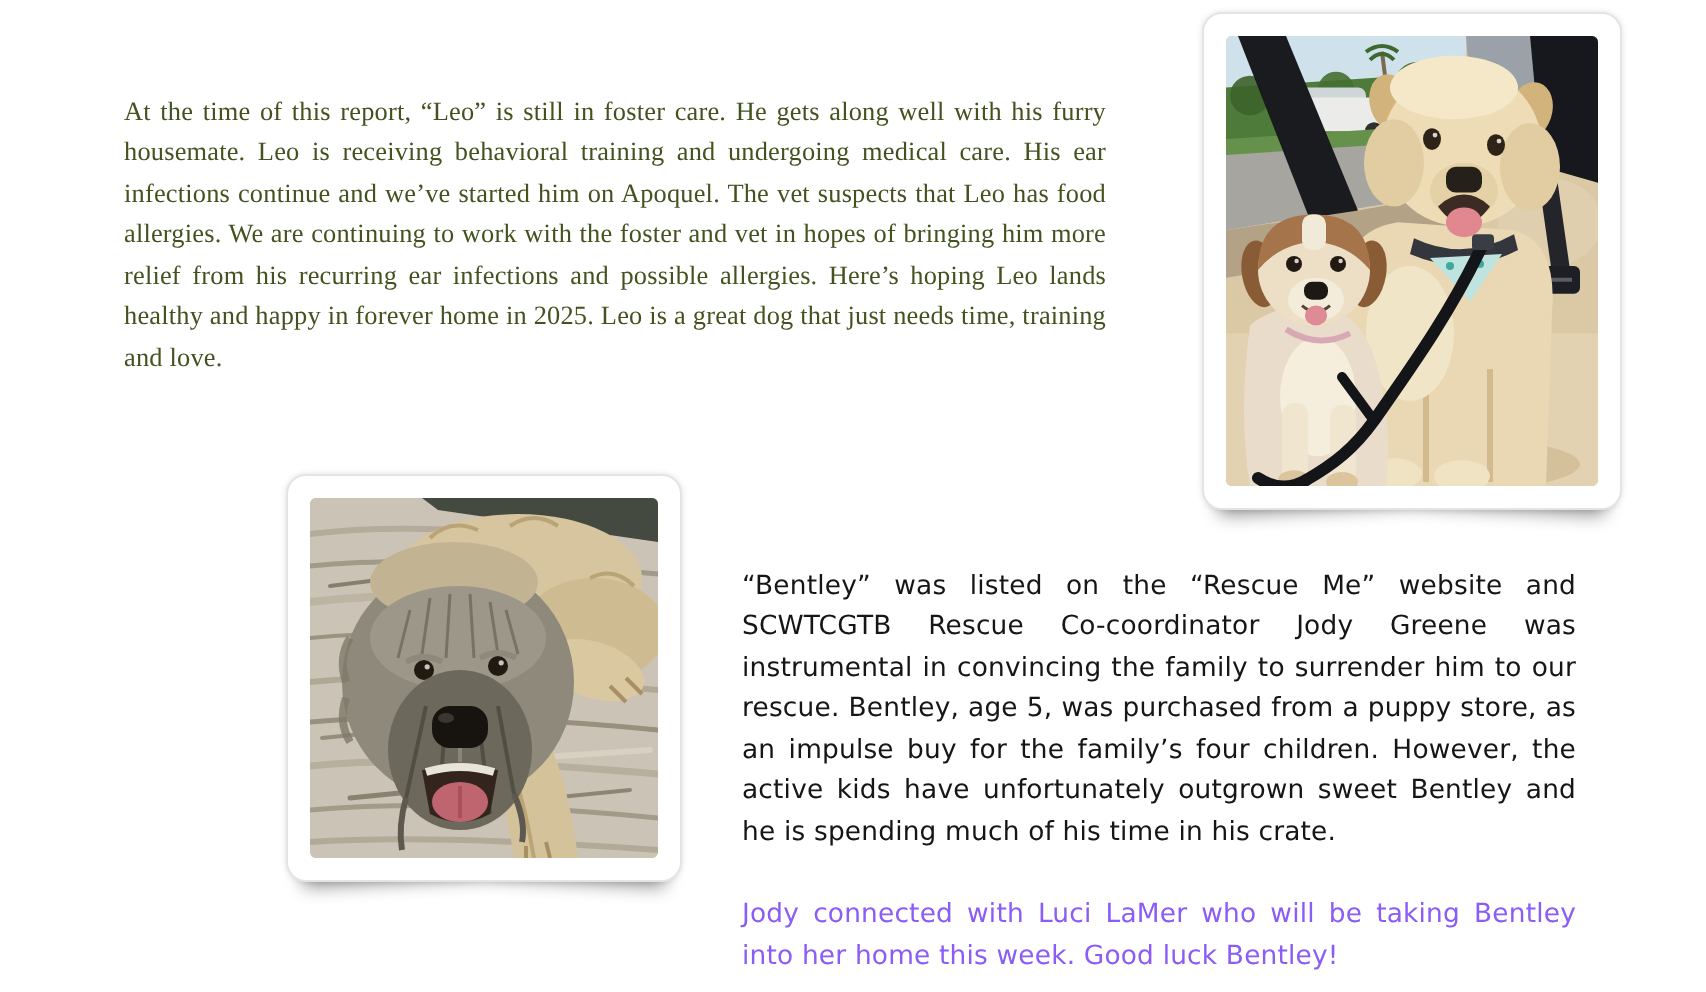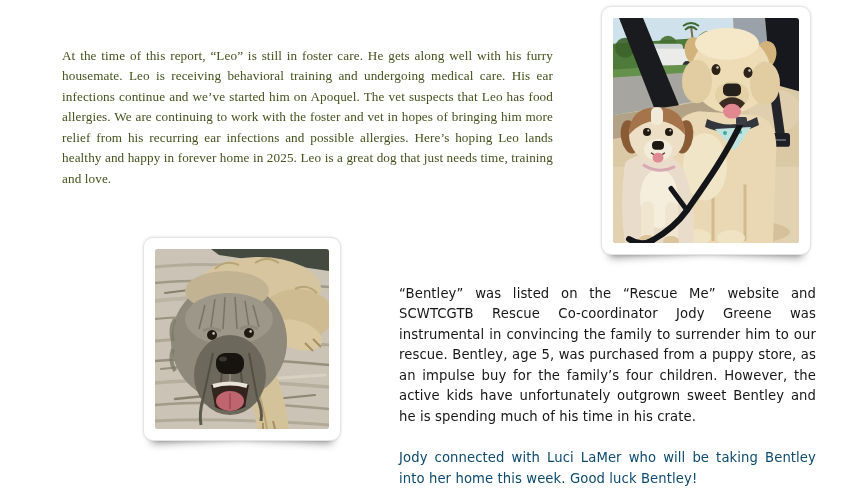"“Bentley” was listed on the" #bentley-block { left: 399px -> 371px }
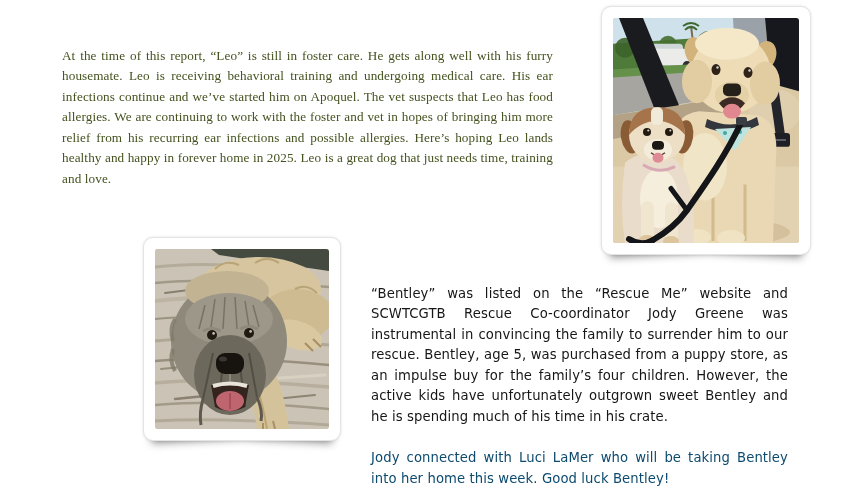"Jody connected with Luci LaMer" p { color: #0c4a6e -> #8b5cf6 }
